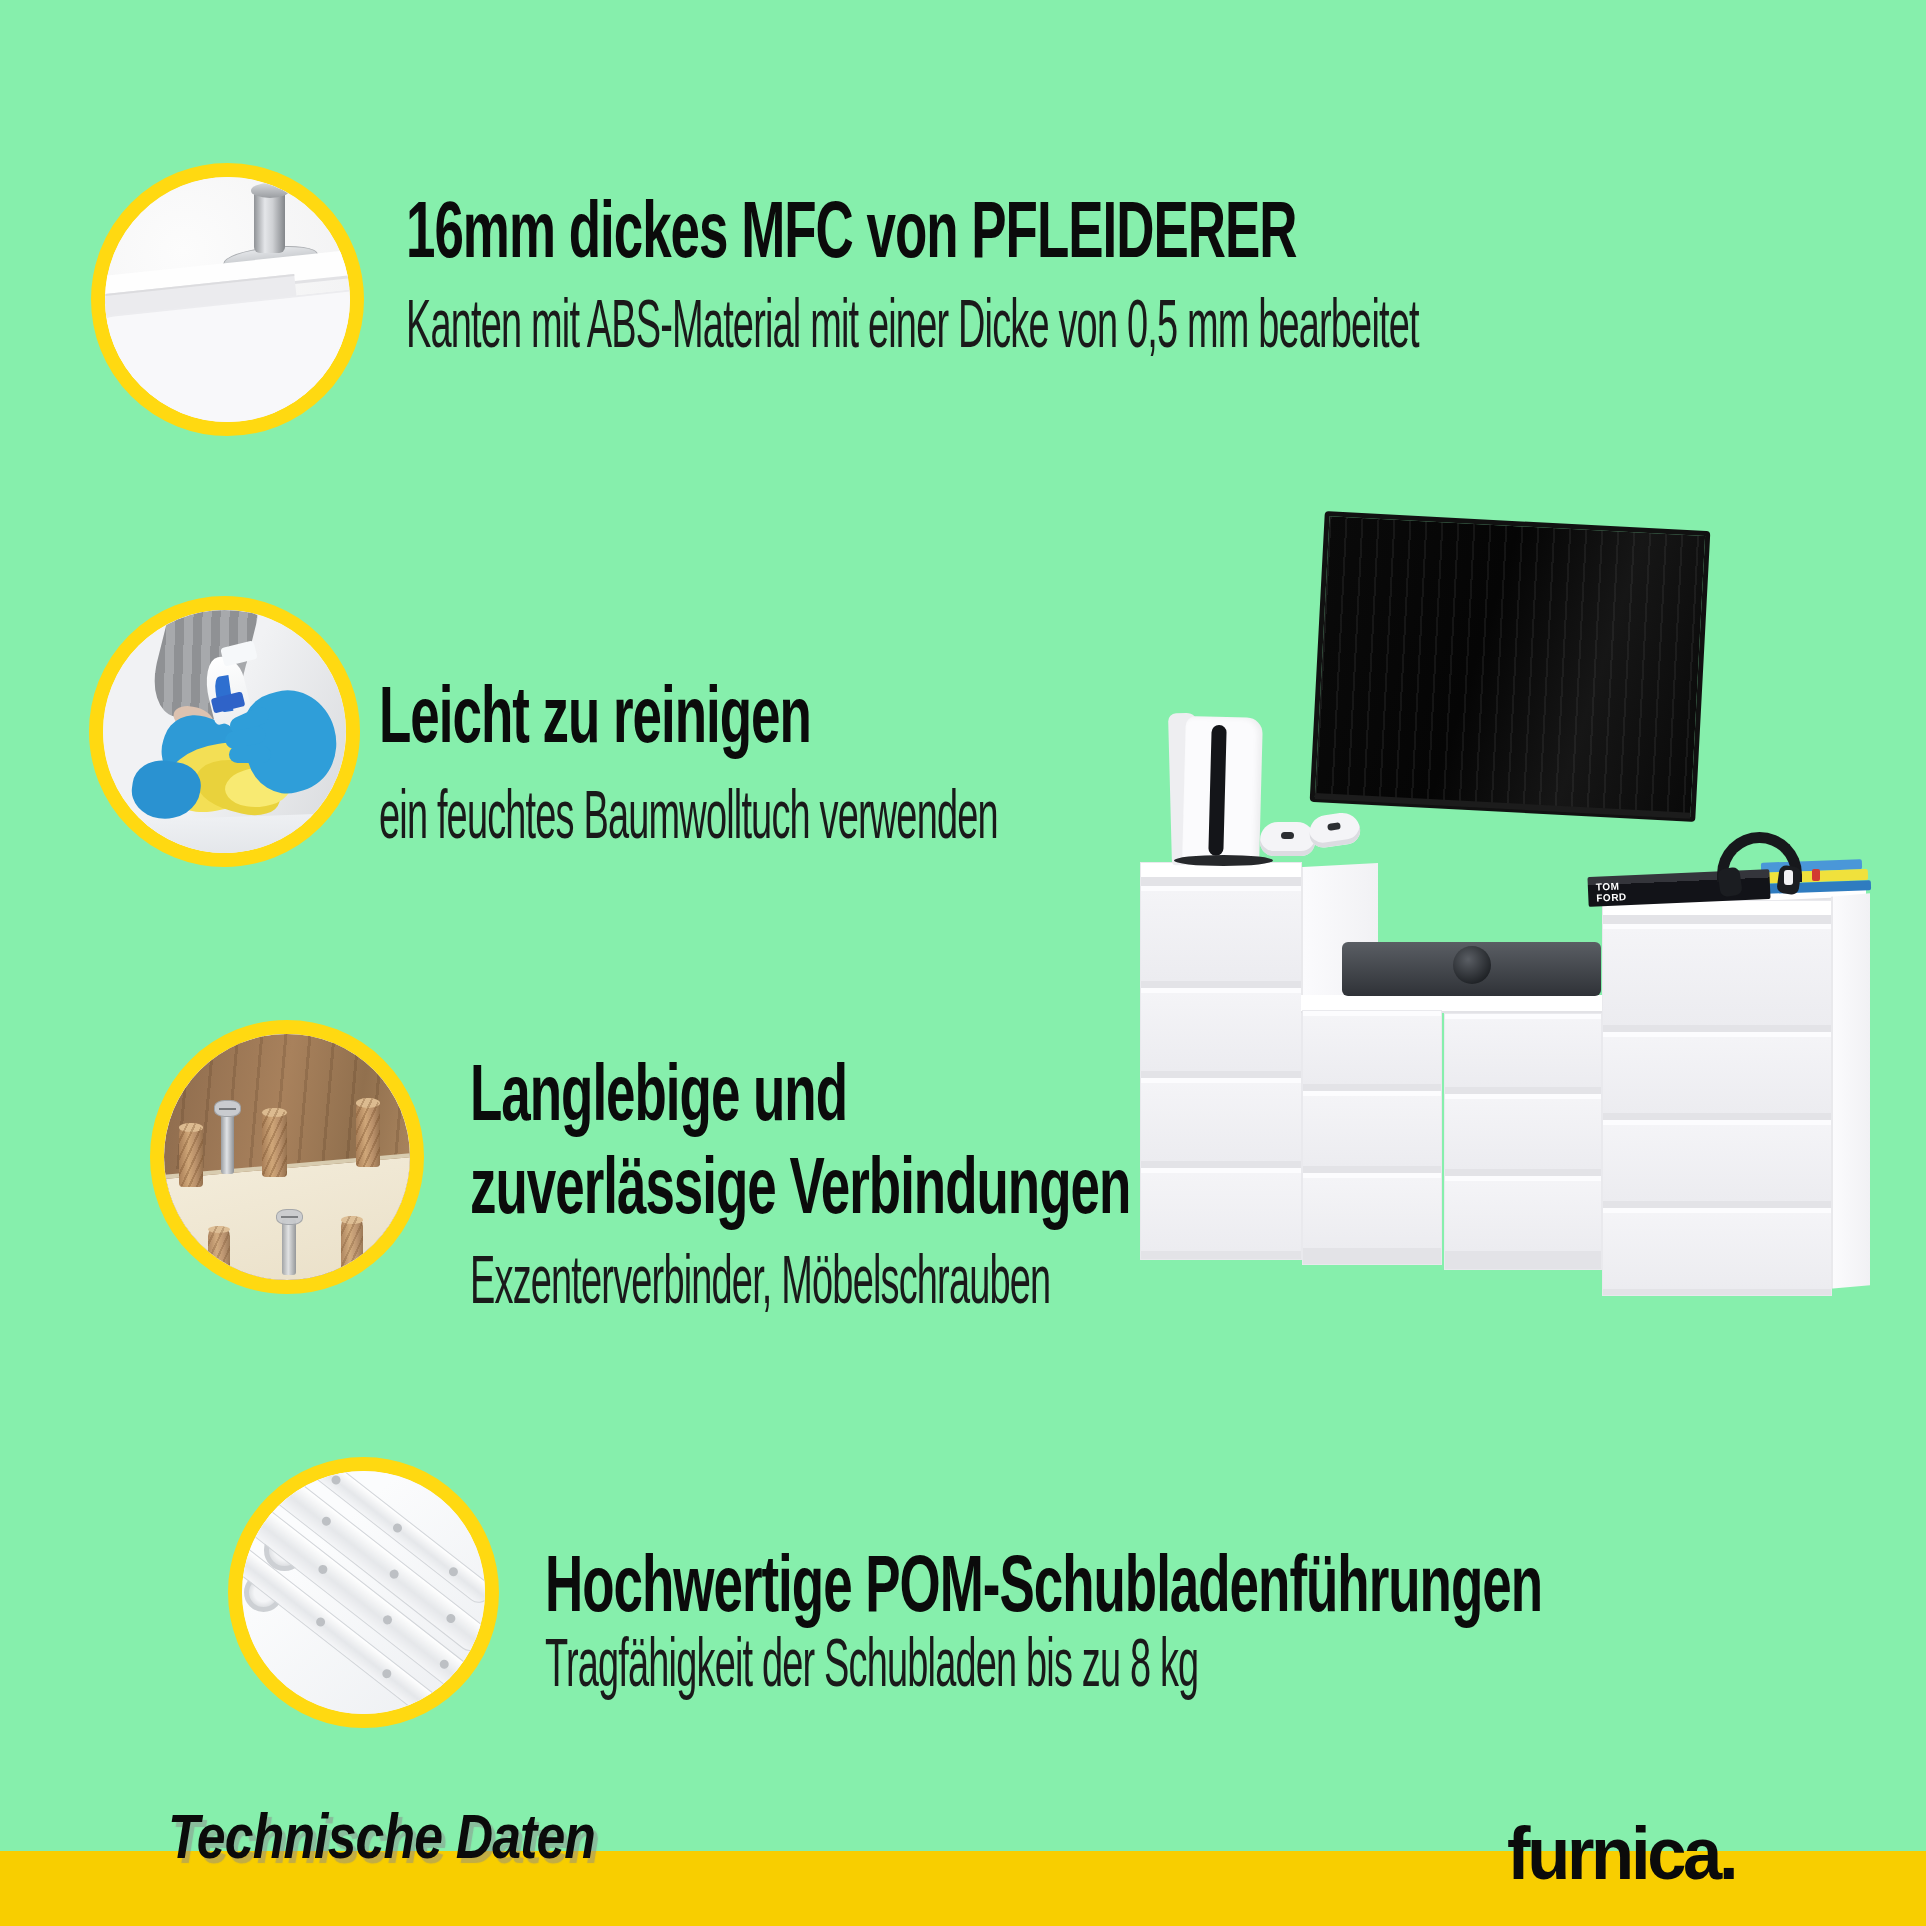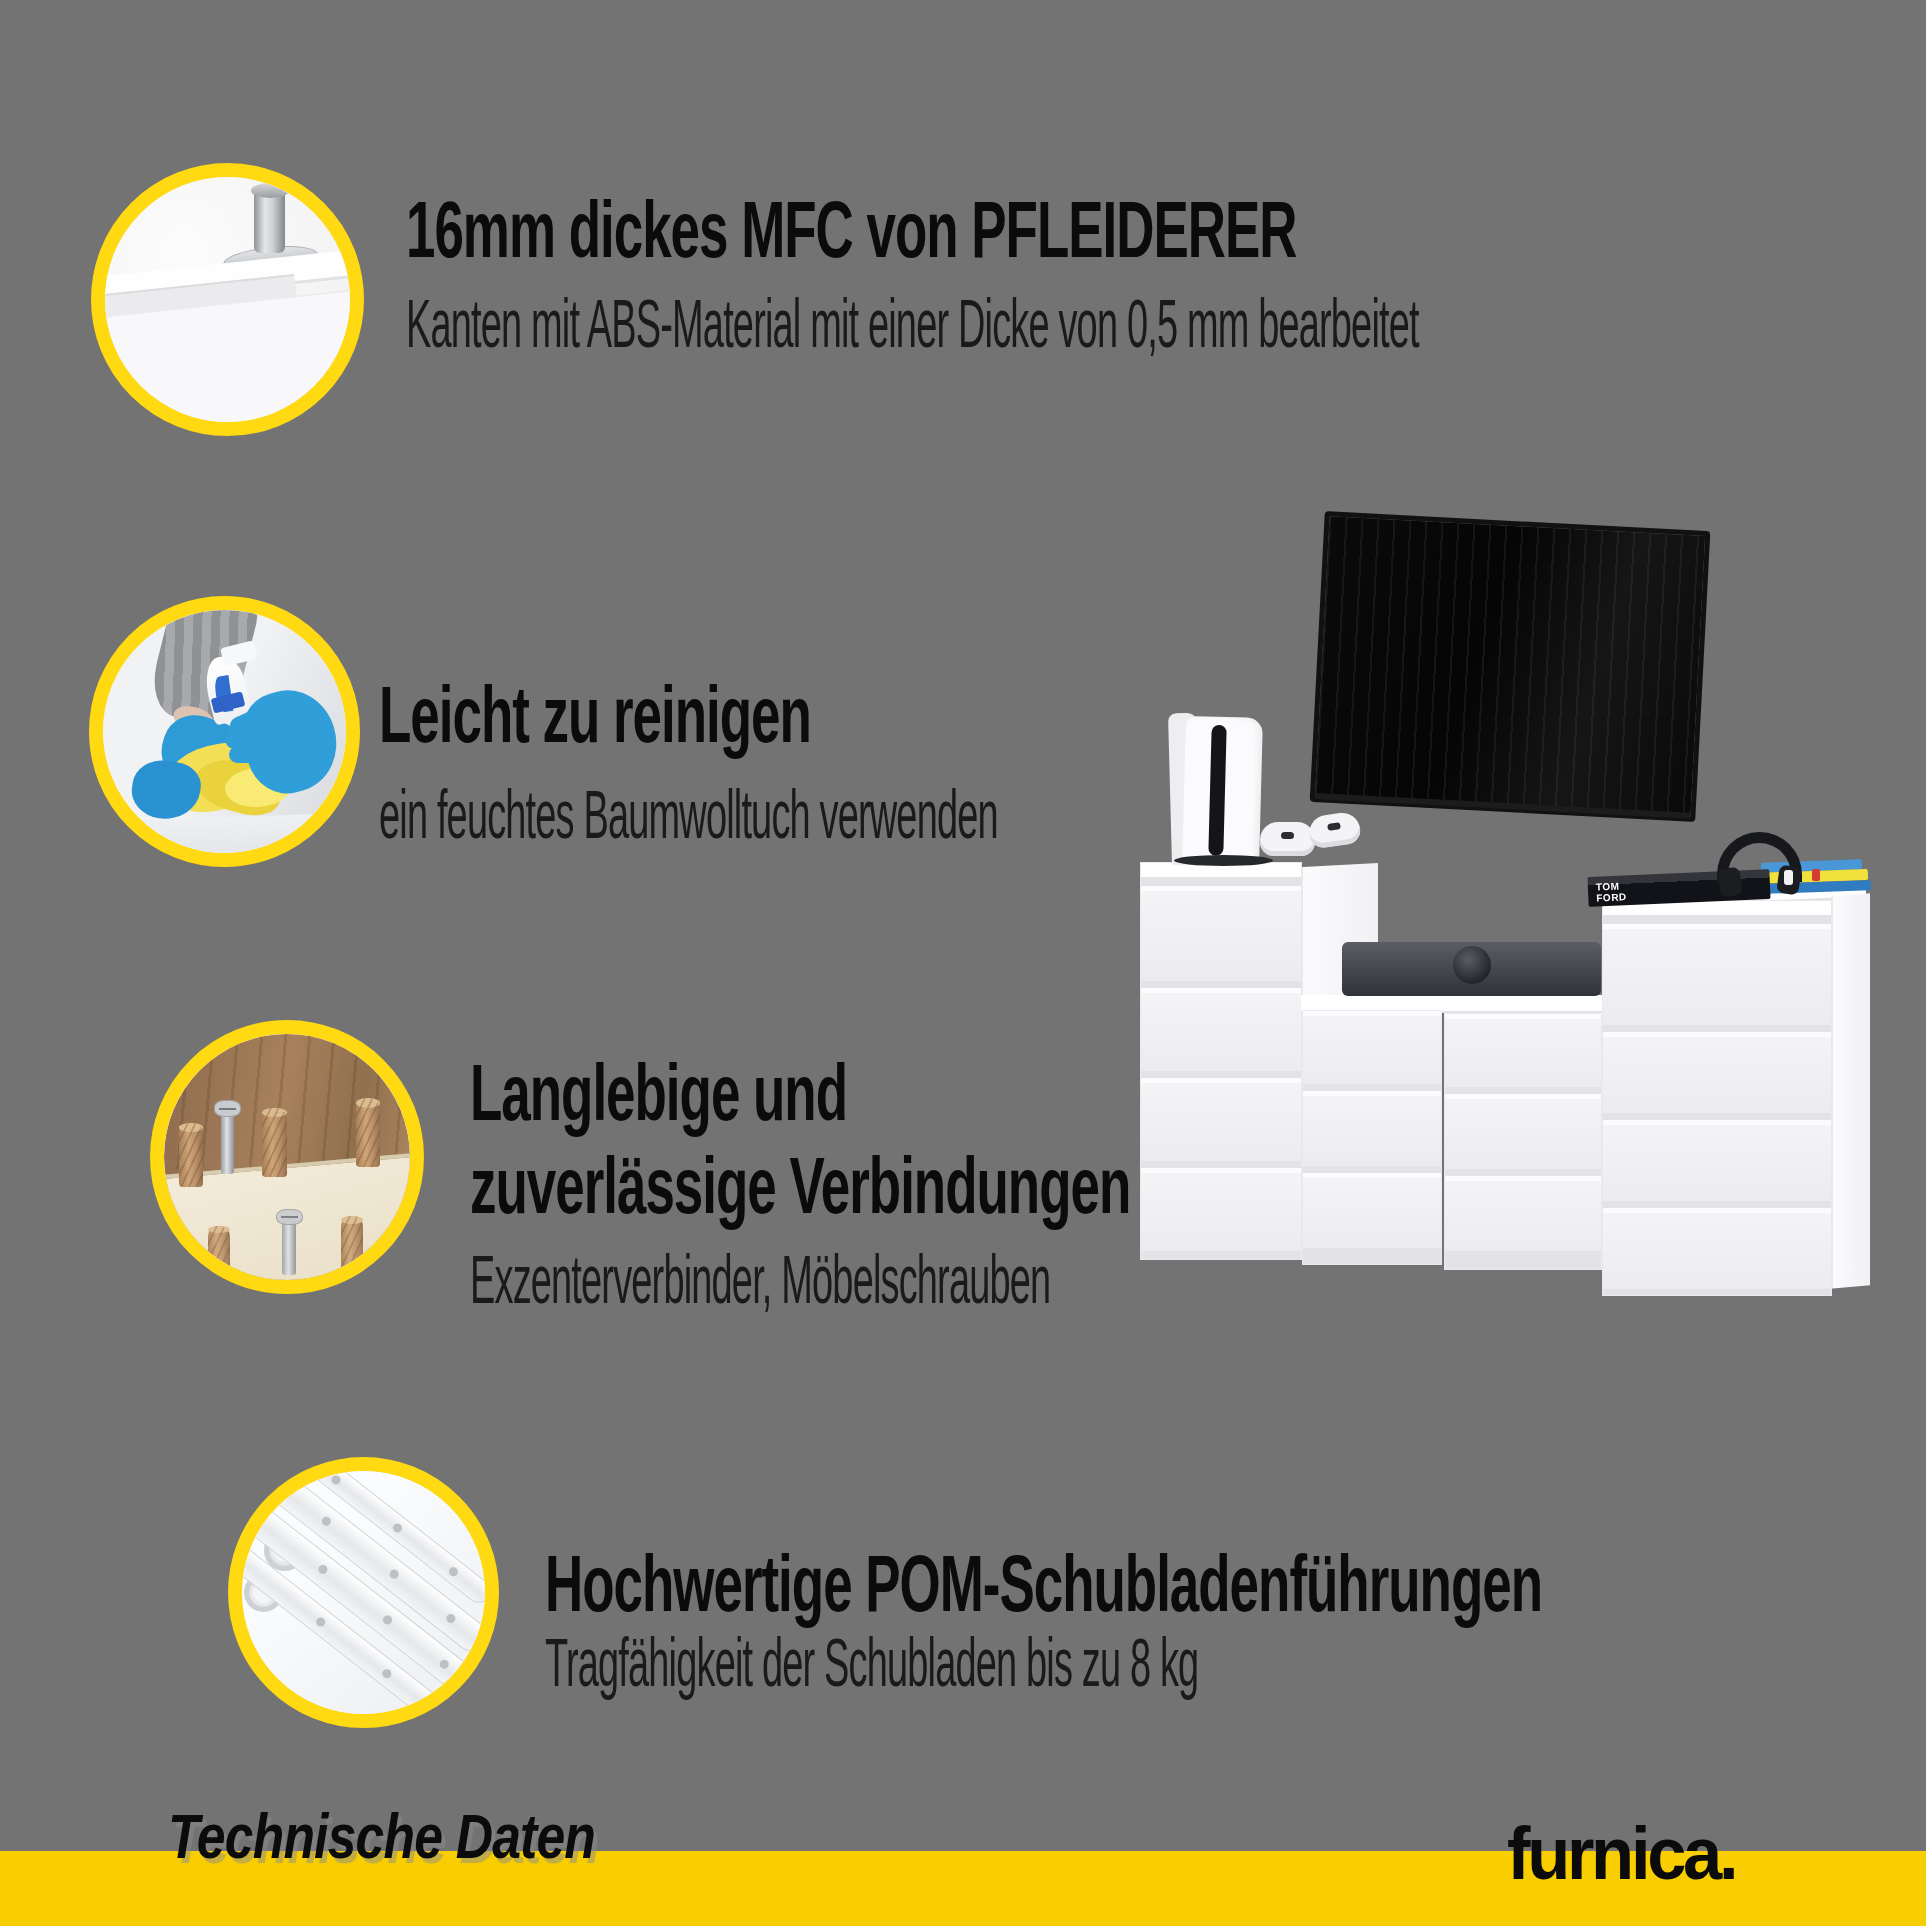"16mm dickes MFC von PFLEIDERER" #canvas { background: #737373 -> #86efac }
